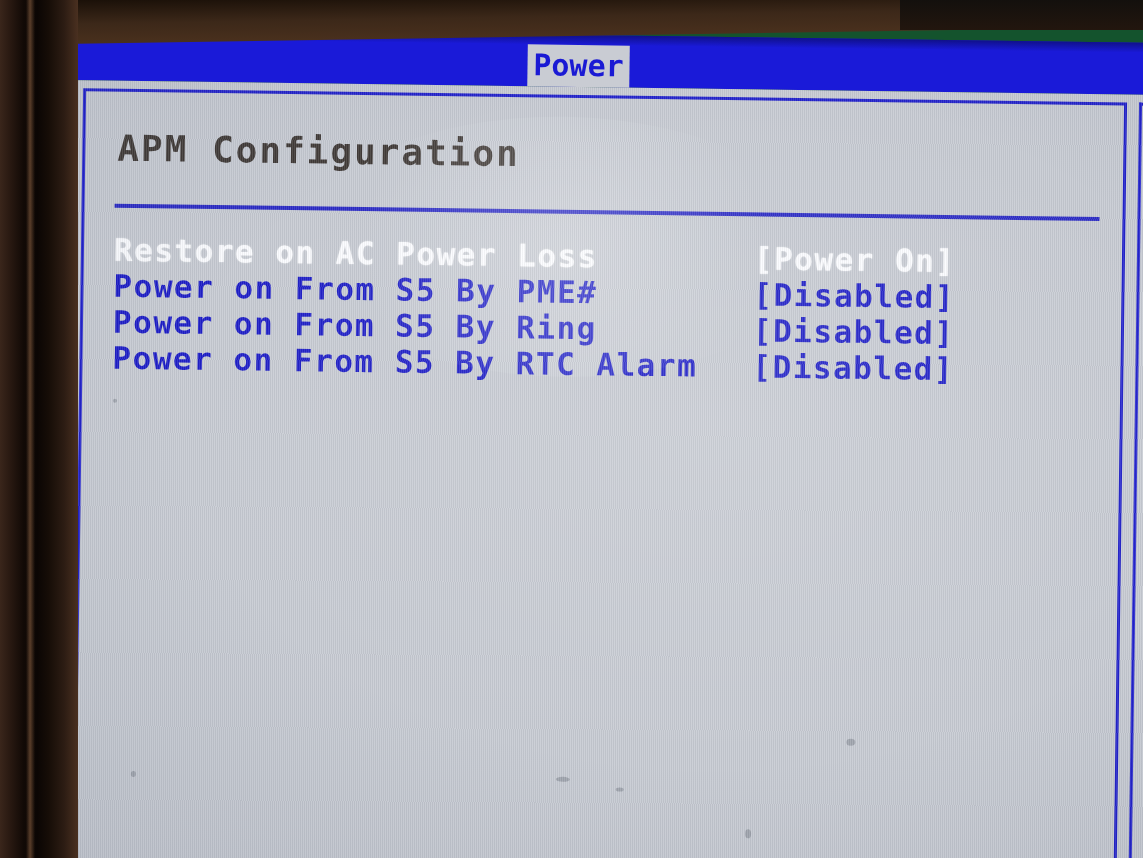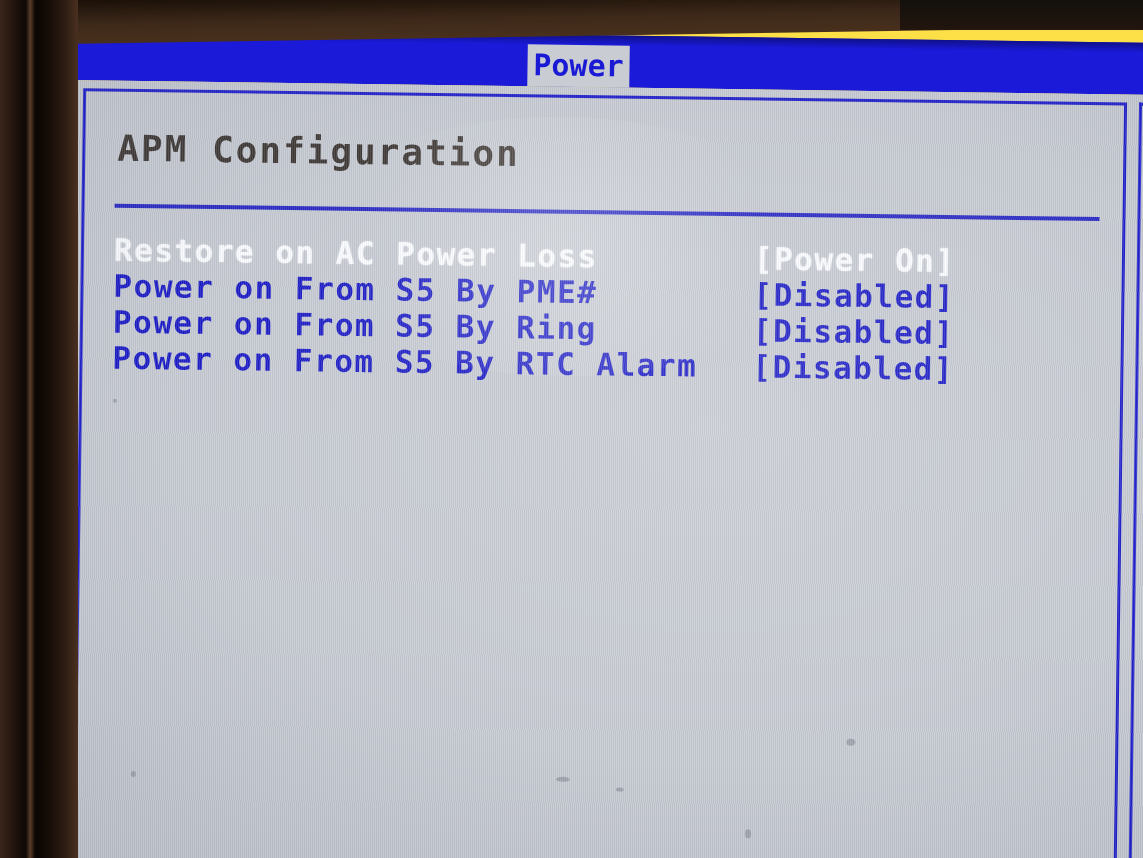"Power" #photo { background: #fde047 -> #14532d }
